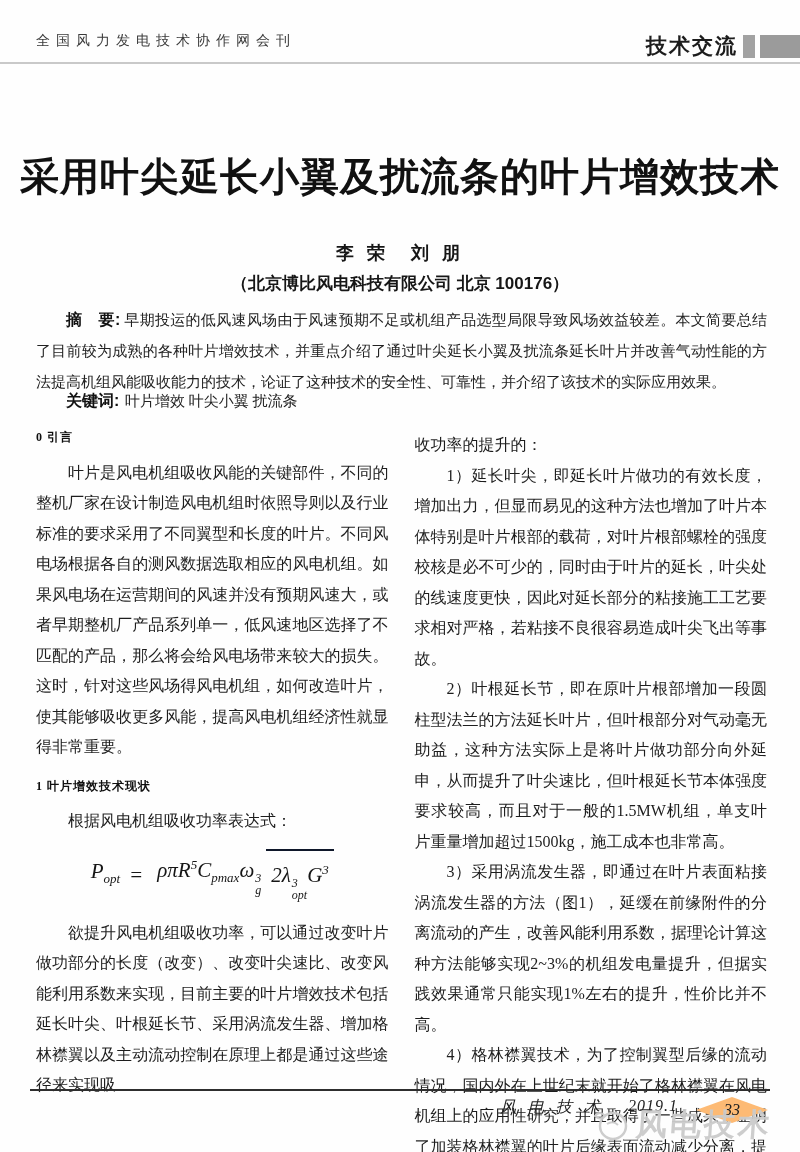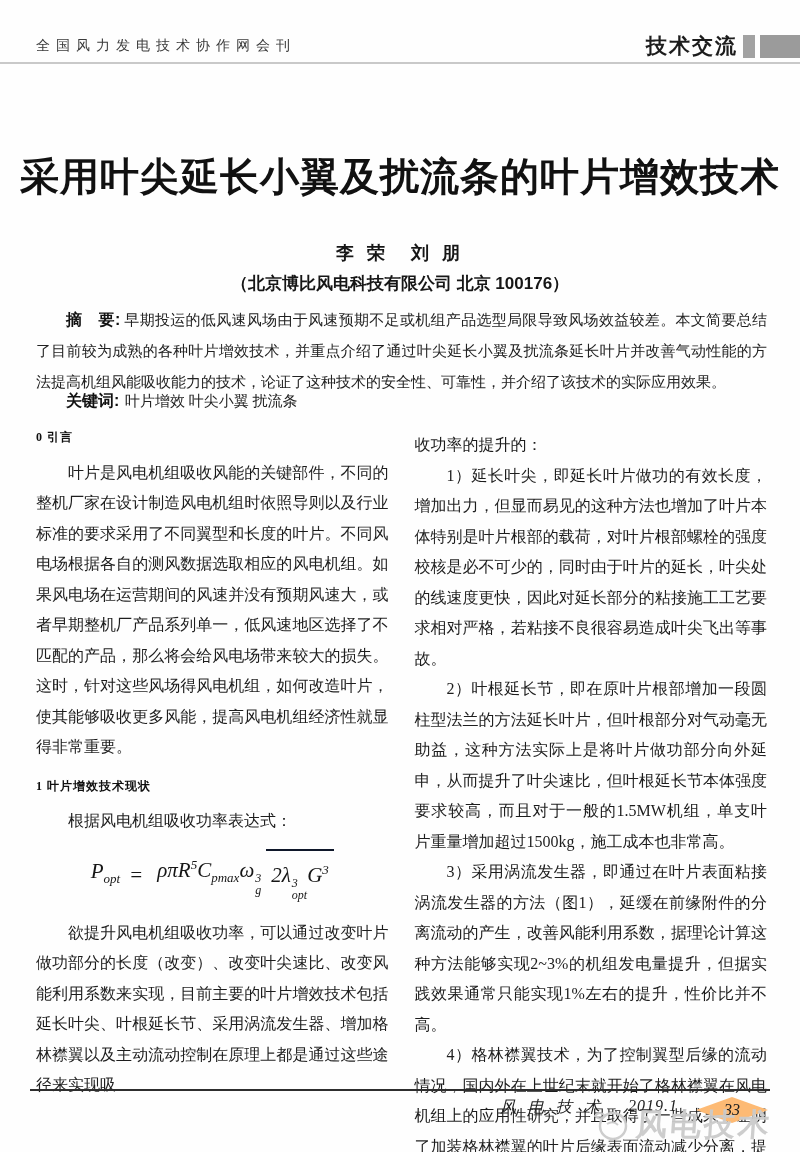"全国风力发电技术协作网会刊" .header { align-items: center -> none }
